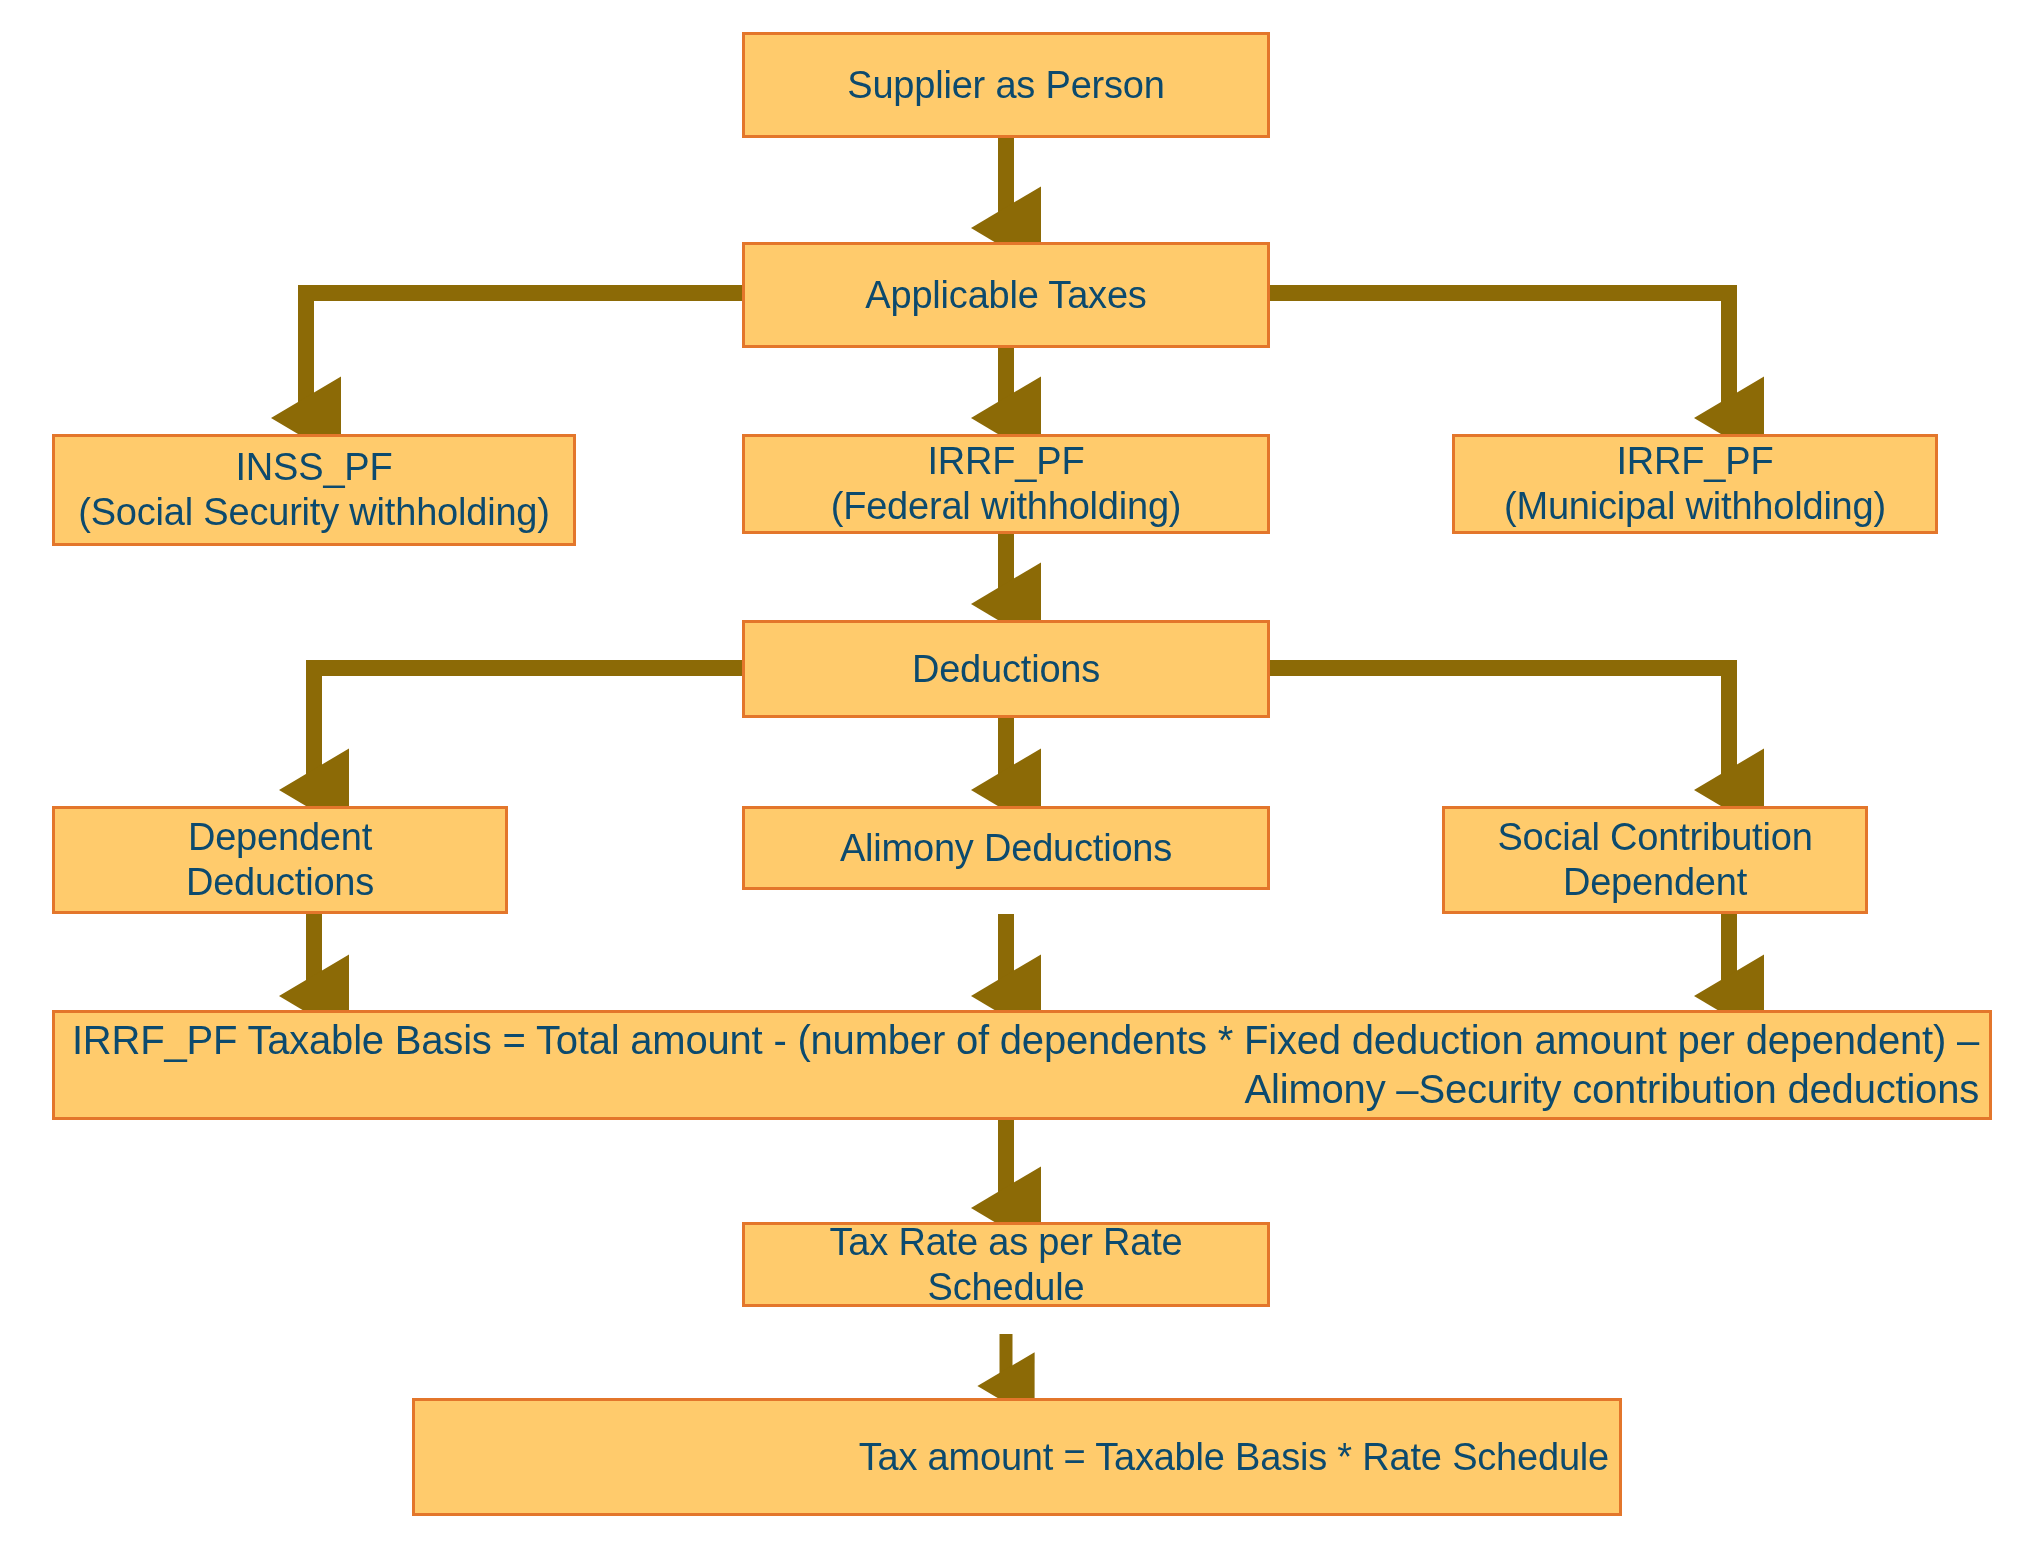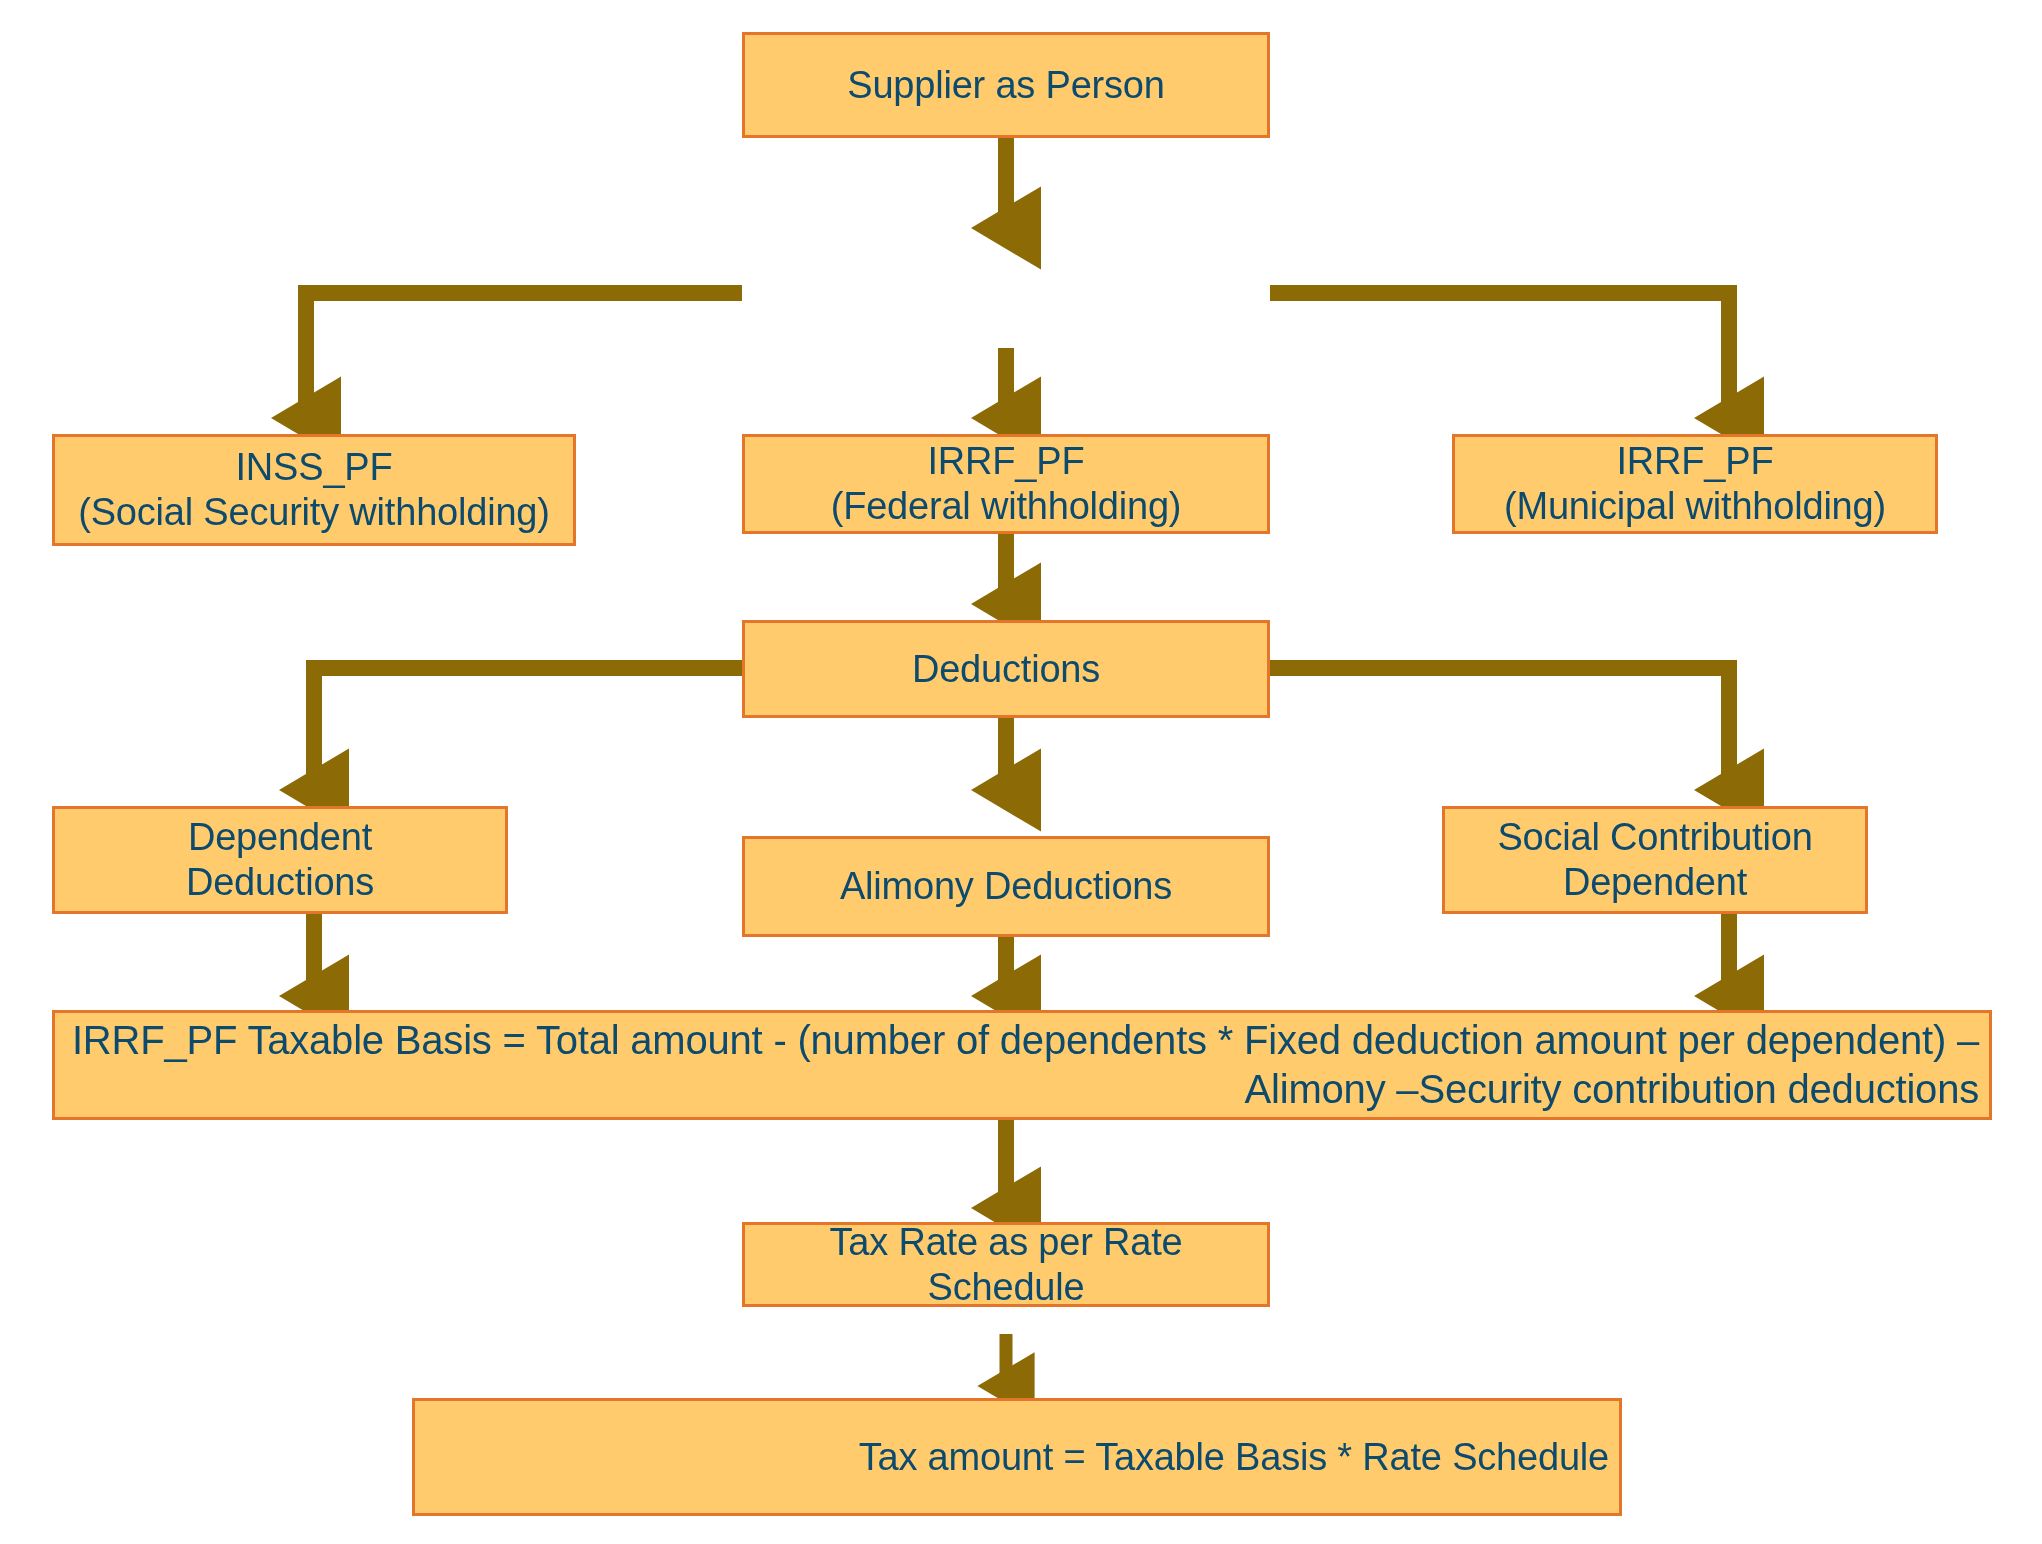"Applicable Taxes" div.node { html: none -> <div> <span>Applicable Taxes</span> </div> }
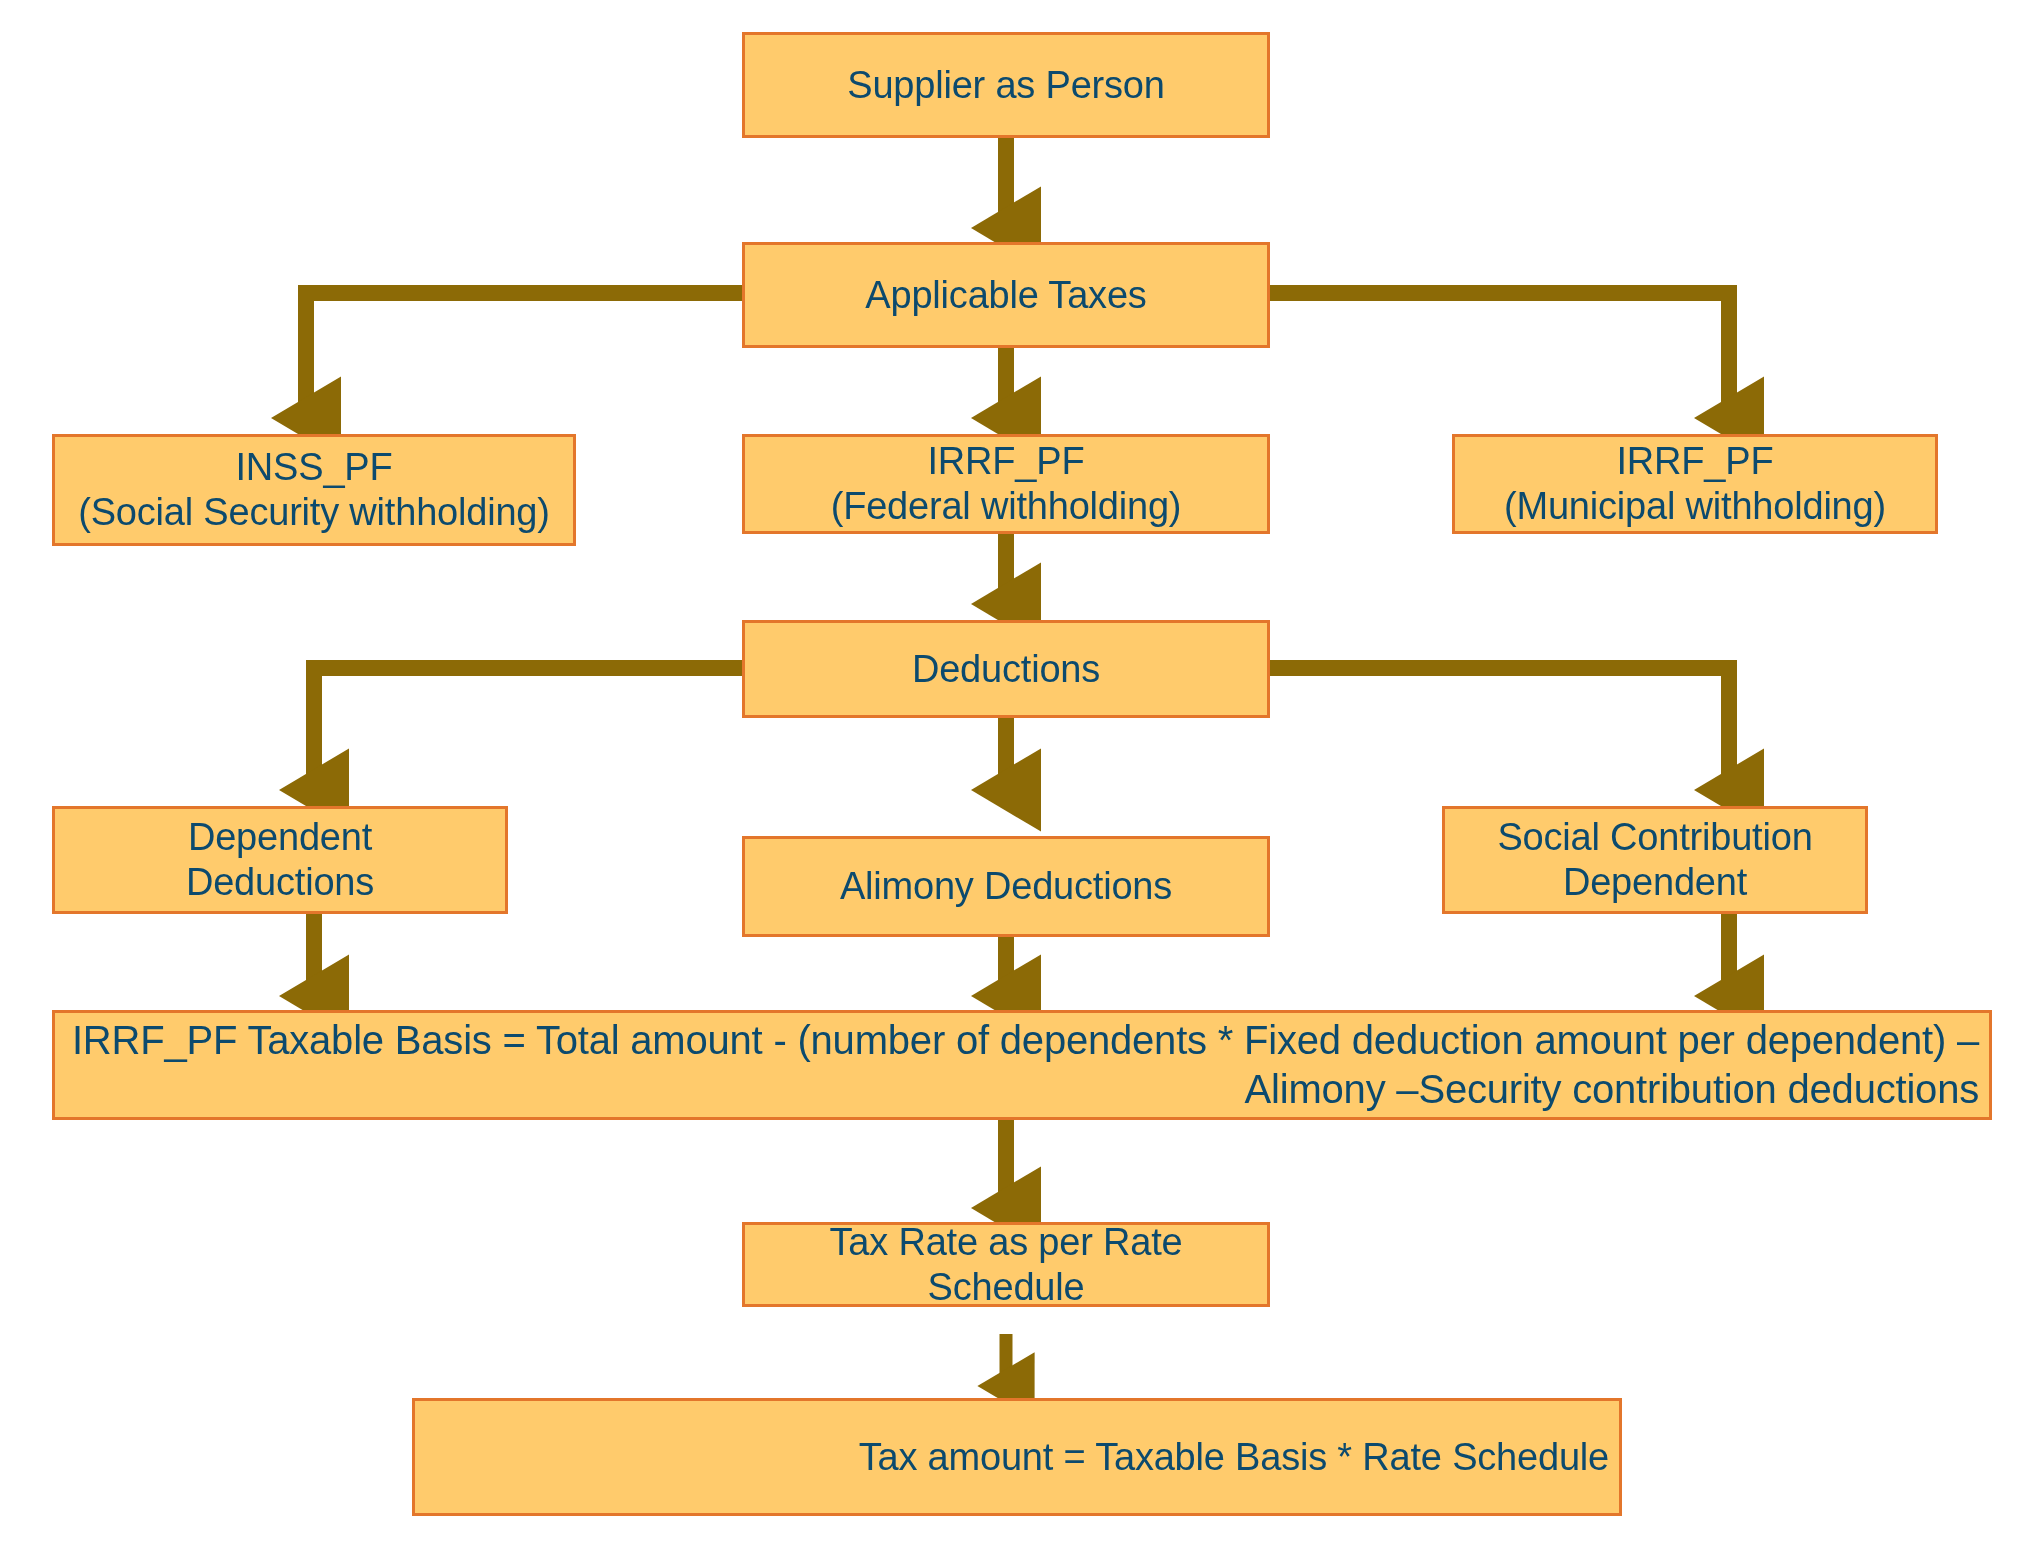"Alimony Deductions" #node-alimony { height: 101px -> 84px; top: 836px -> 806px }
